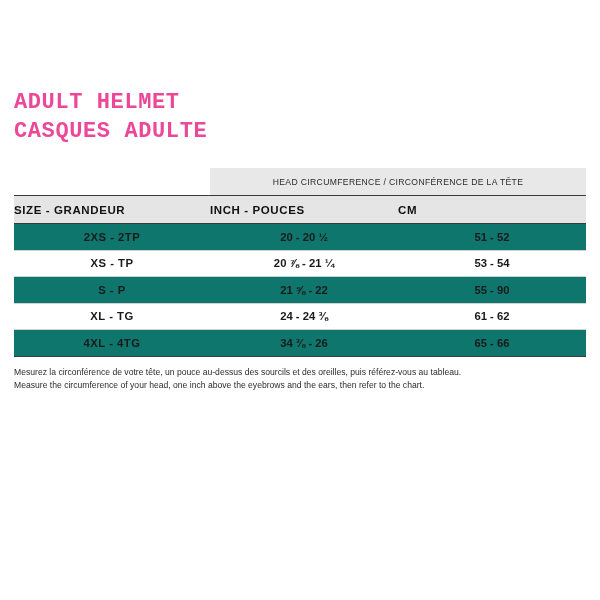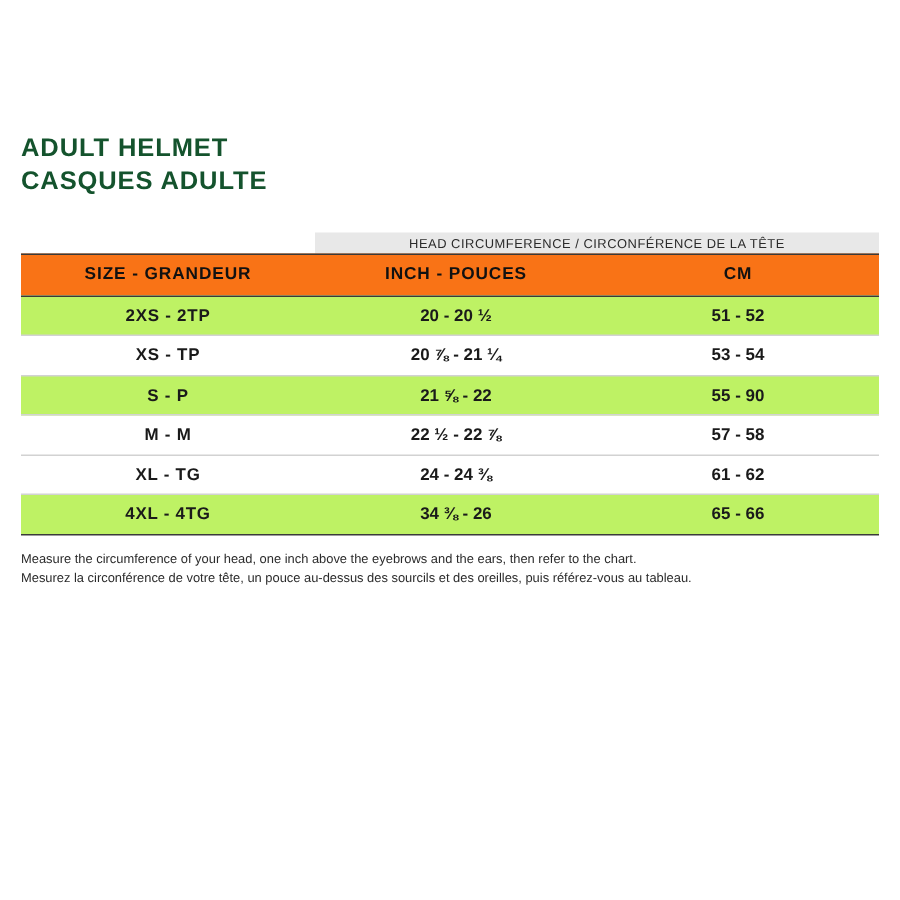"ADULT HELMET" .title-line { color: #14532d -> #ec4899; font-family: none -> Liberation Mono, monospace; font-size: 17px -> 22px }
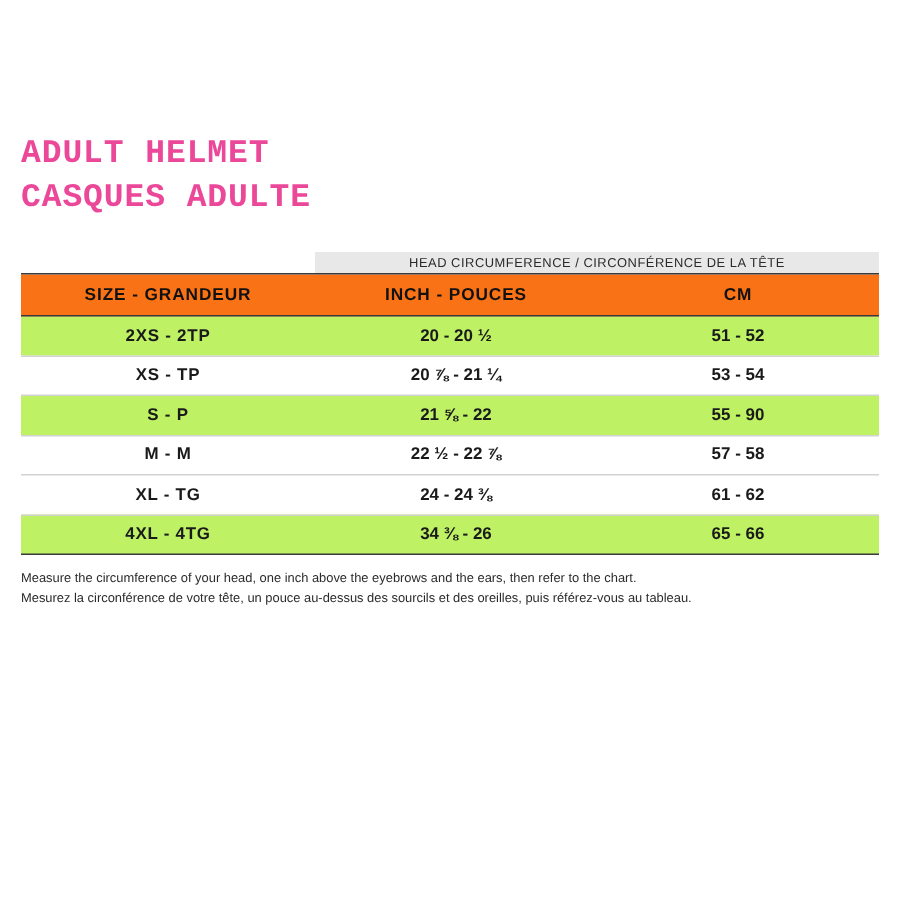"HEAD CIRCUMFERENCE / CIRCONFÉRENCE DE" .band-head td { height: 14px -> 27px }
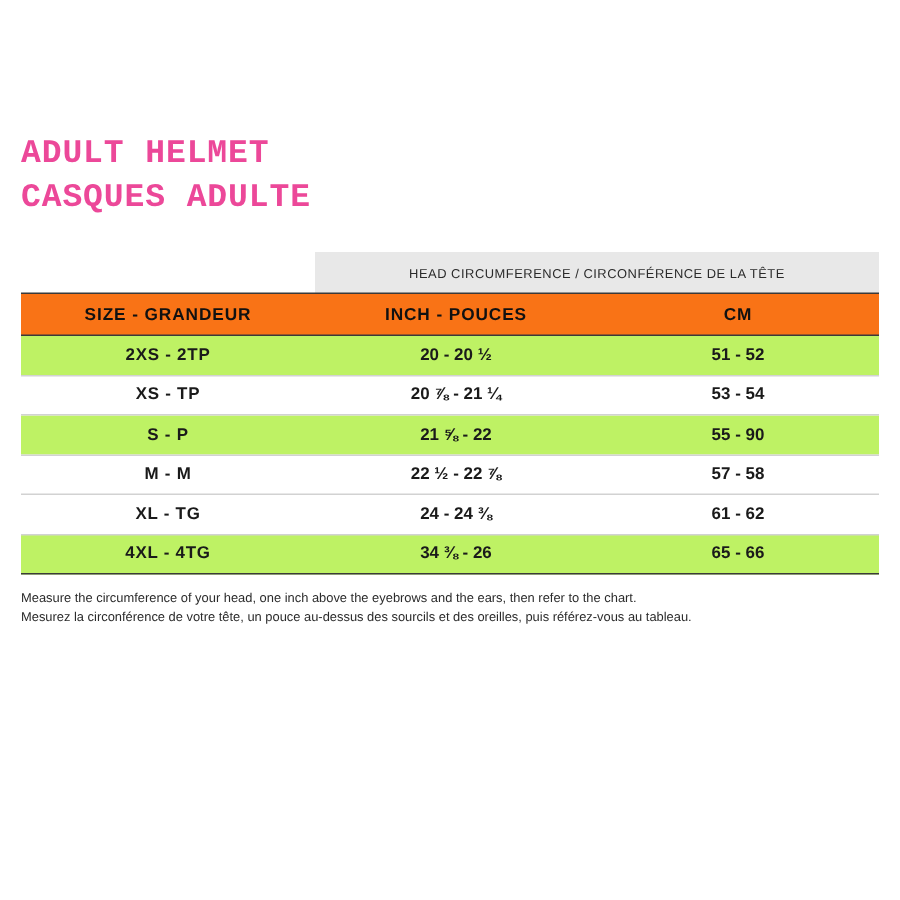"SIZE - GRANDEUR" .col-head td { background: #f97316 -> #e5e5e5; text-align: center -> none }
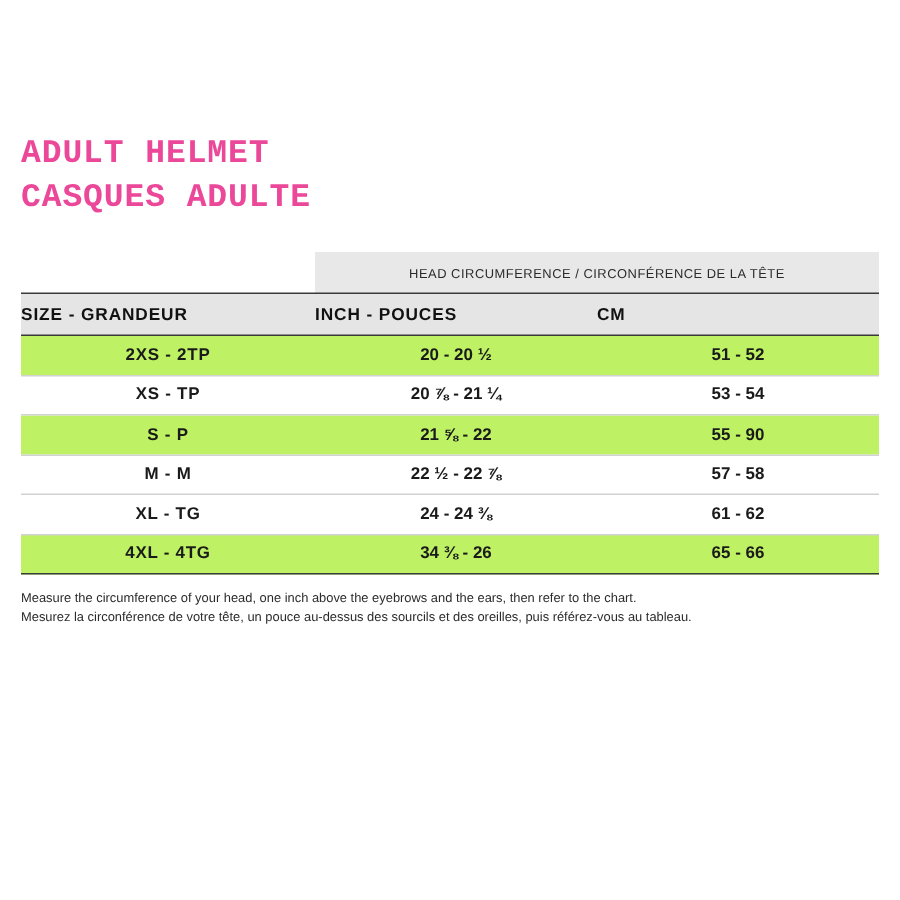"2XS - 2TP" tbody tr.shade td { background: #bef264 -> #0f766e }
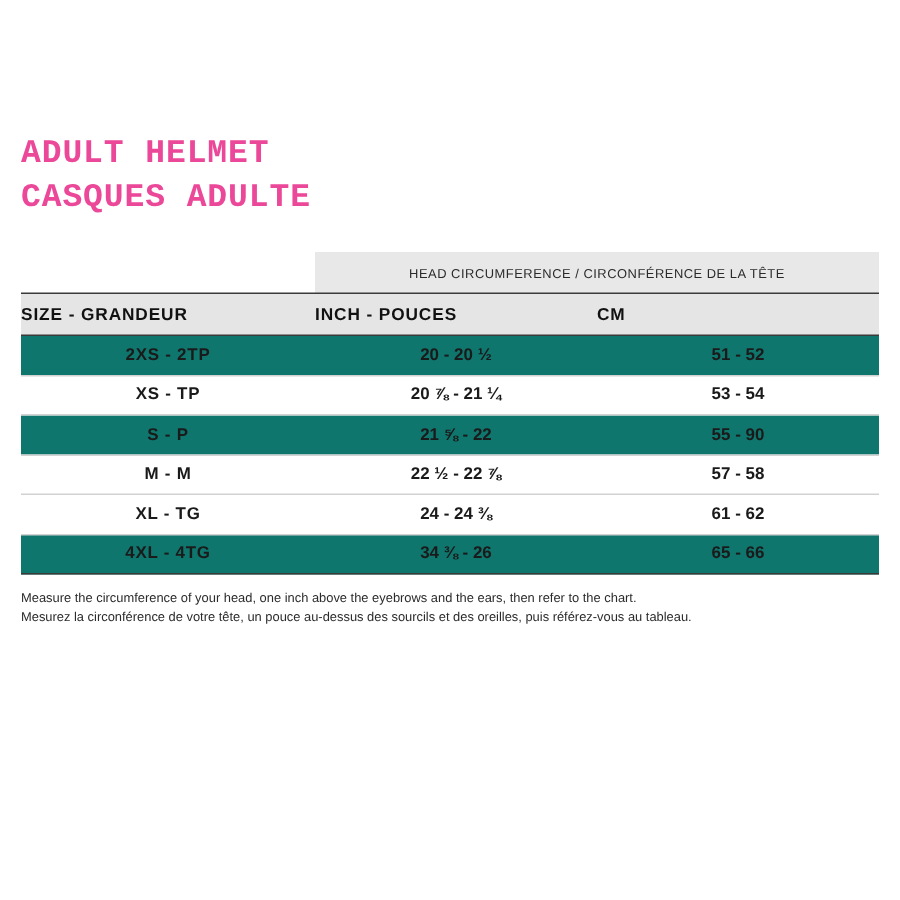"M - M" tr { html: <tr> <td>M - M</td> <td>22 ½ - 22 ⅞</td> <td>57 - 58</td> </tr> -> none }
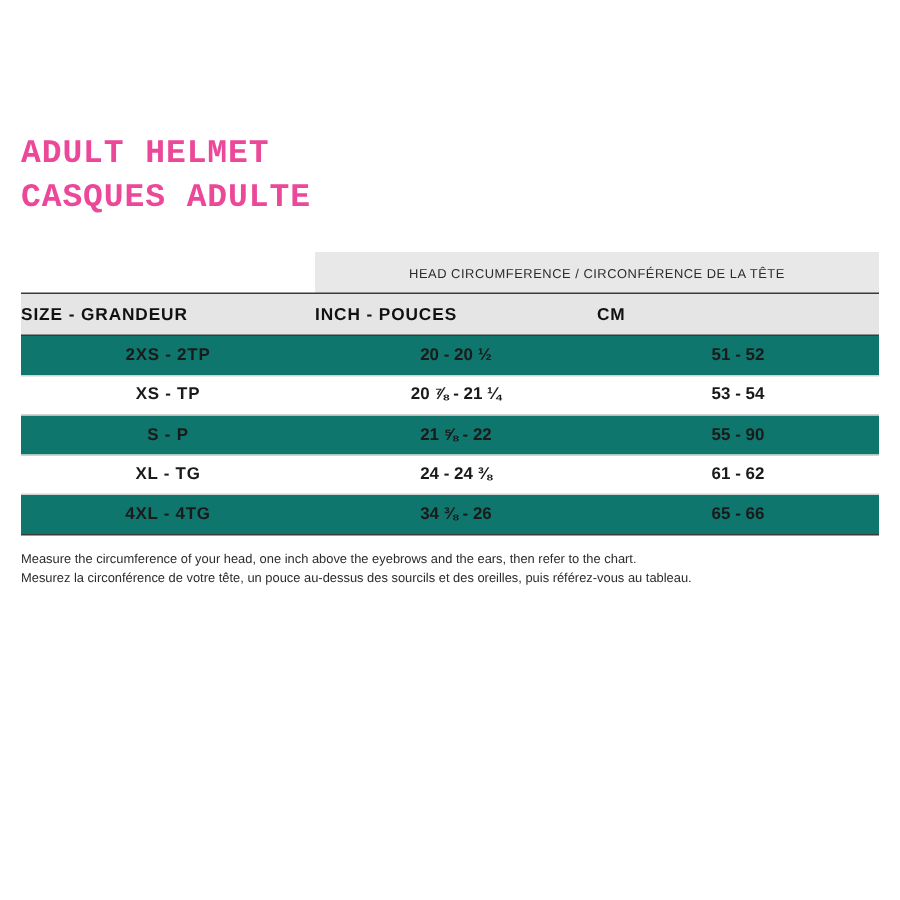"Measure the circumference of your" div { order: before "Mesurez la circonférence de votre" -> after "Mesurez la circonférence de votre" }
